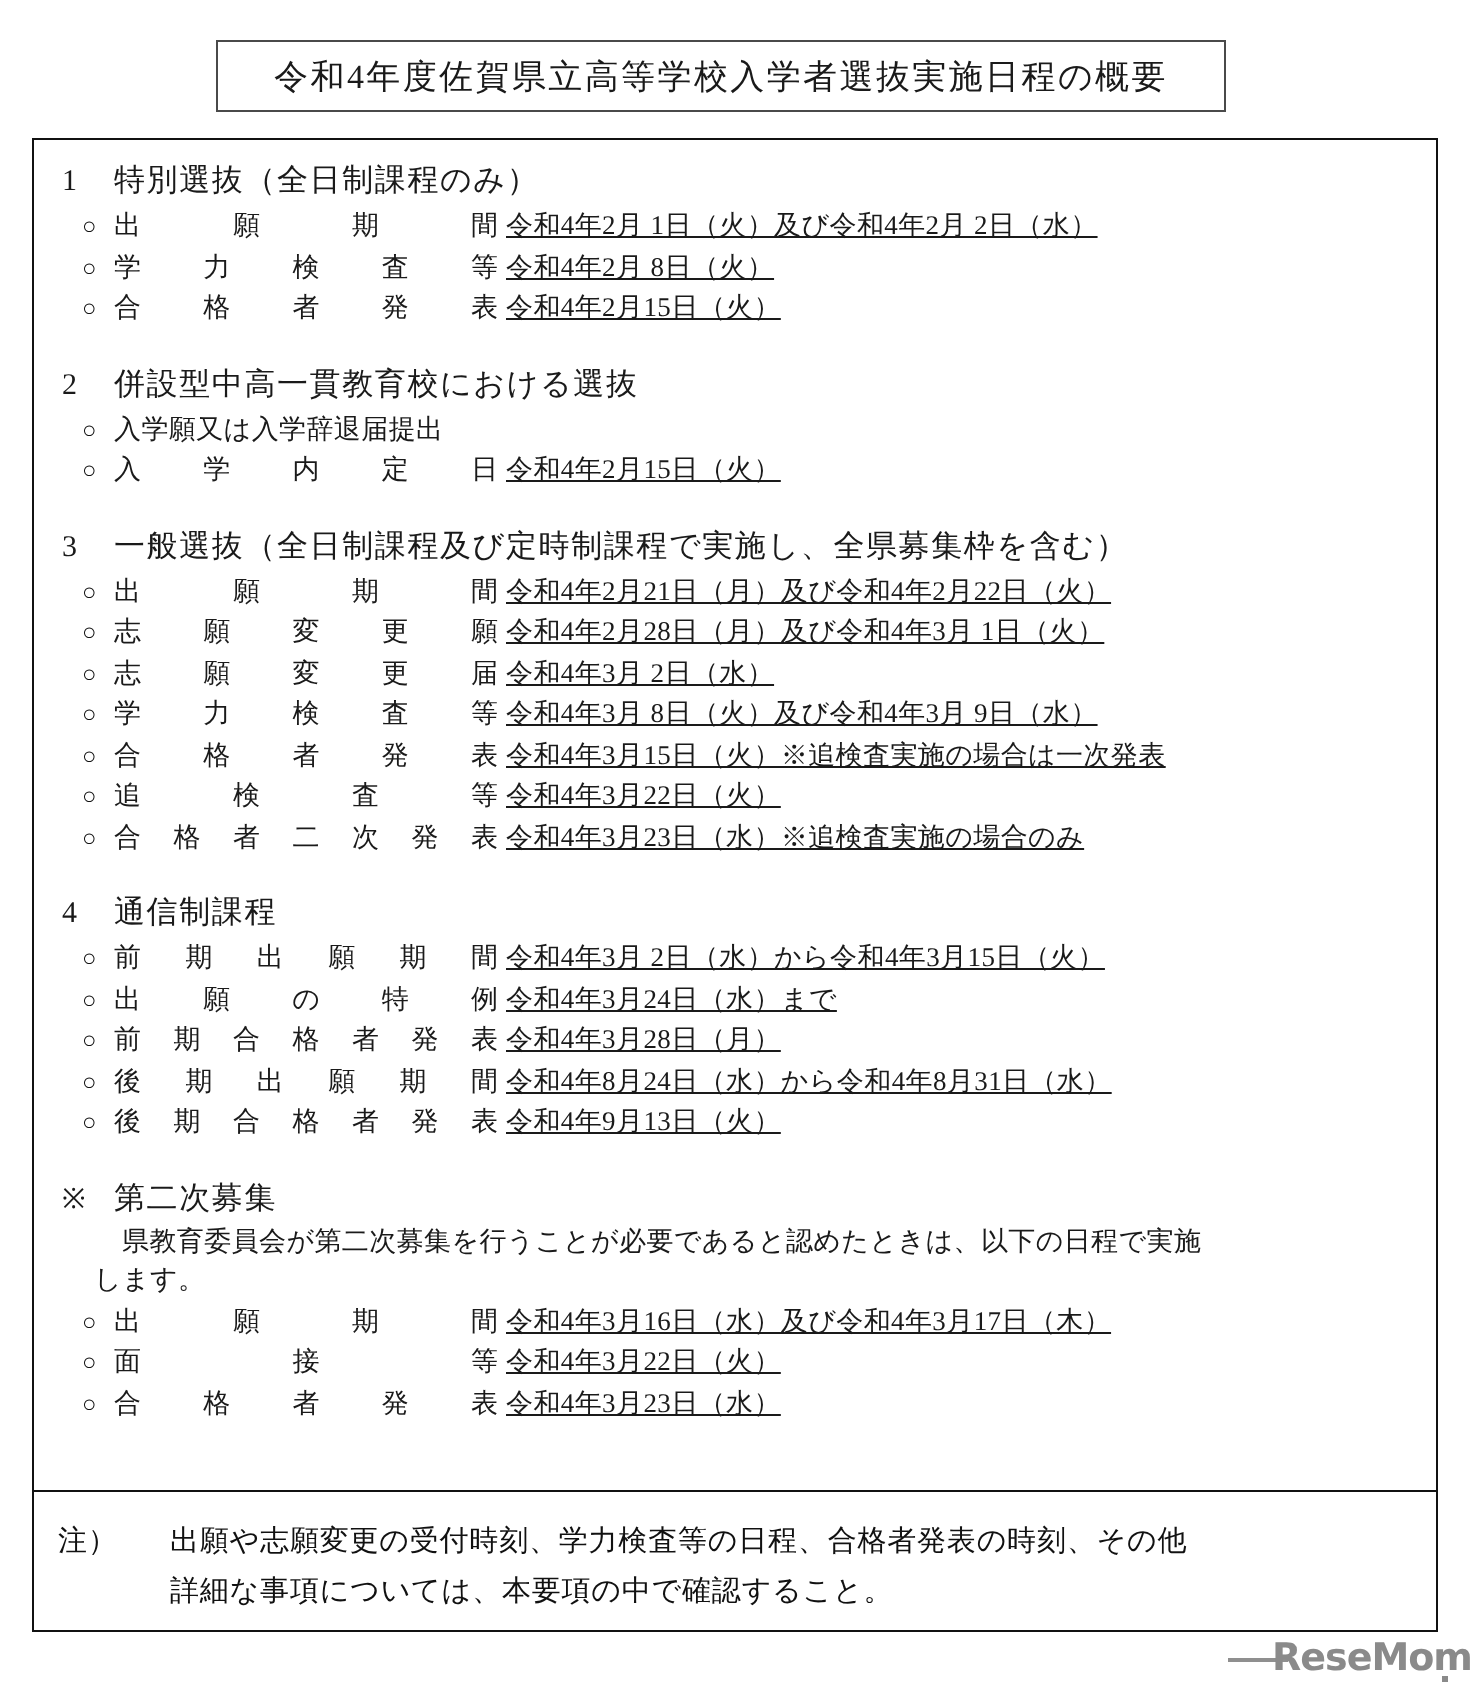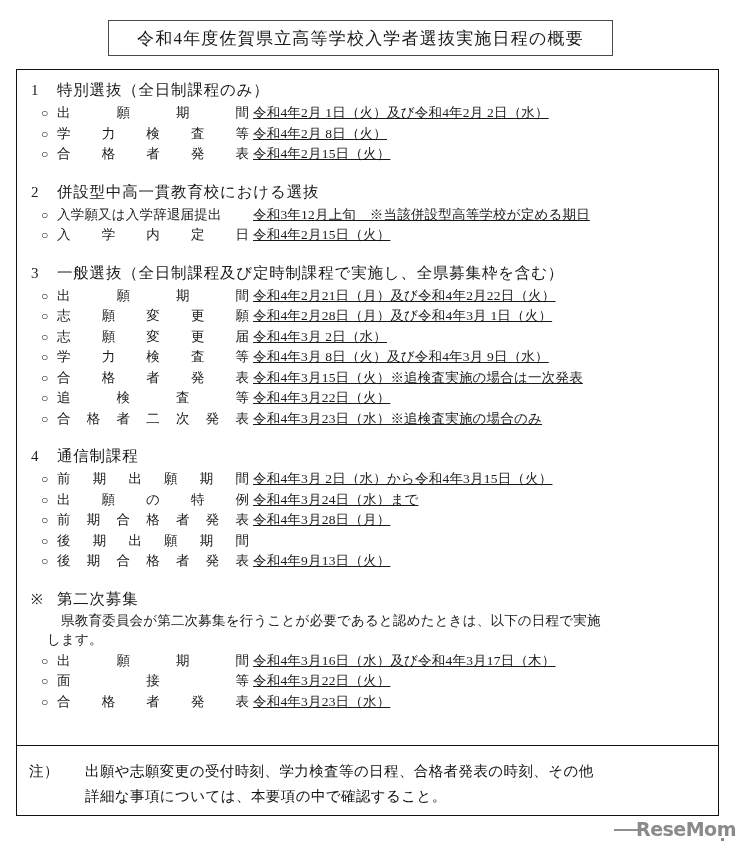"令和3年12月上旬 ※当該併設型高等学校が定める期日" span.value { html: <span>令和3年12月上旬 ※当該併設型高等学校が定める期日</span> -> none }
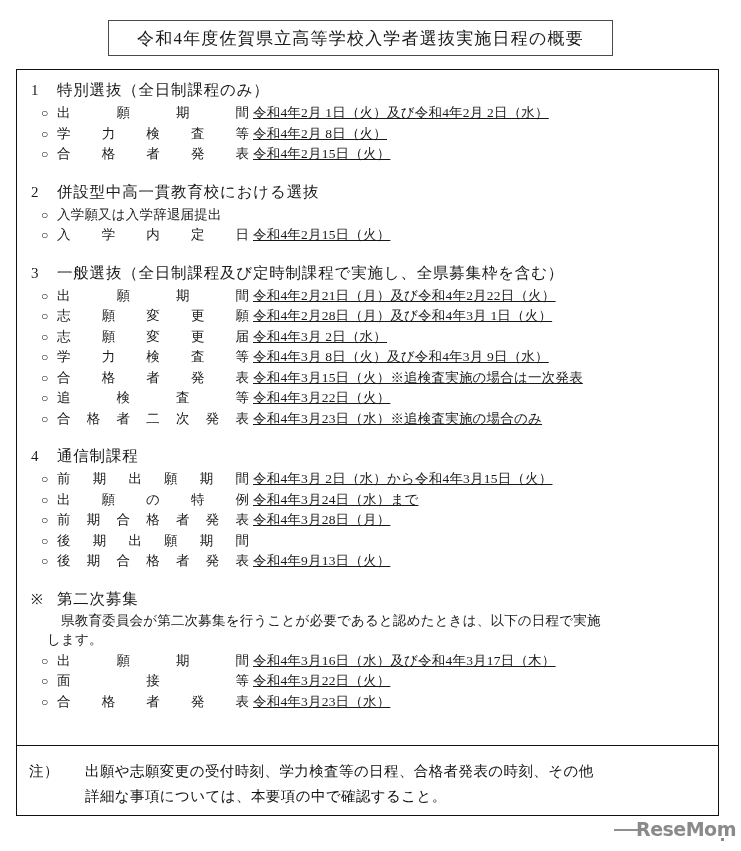"令和4年8月24日（水）から令和4年8月31日（水）" span.value { html: none -> <span>令和4年8月24日（水）から令和4年8月31日（水）</span> }
